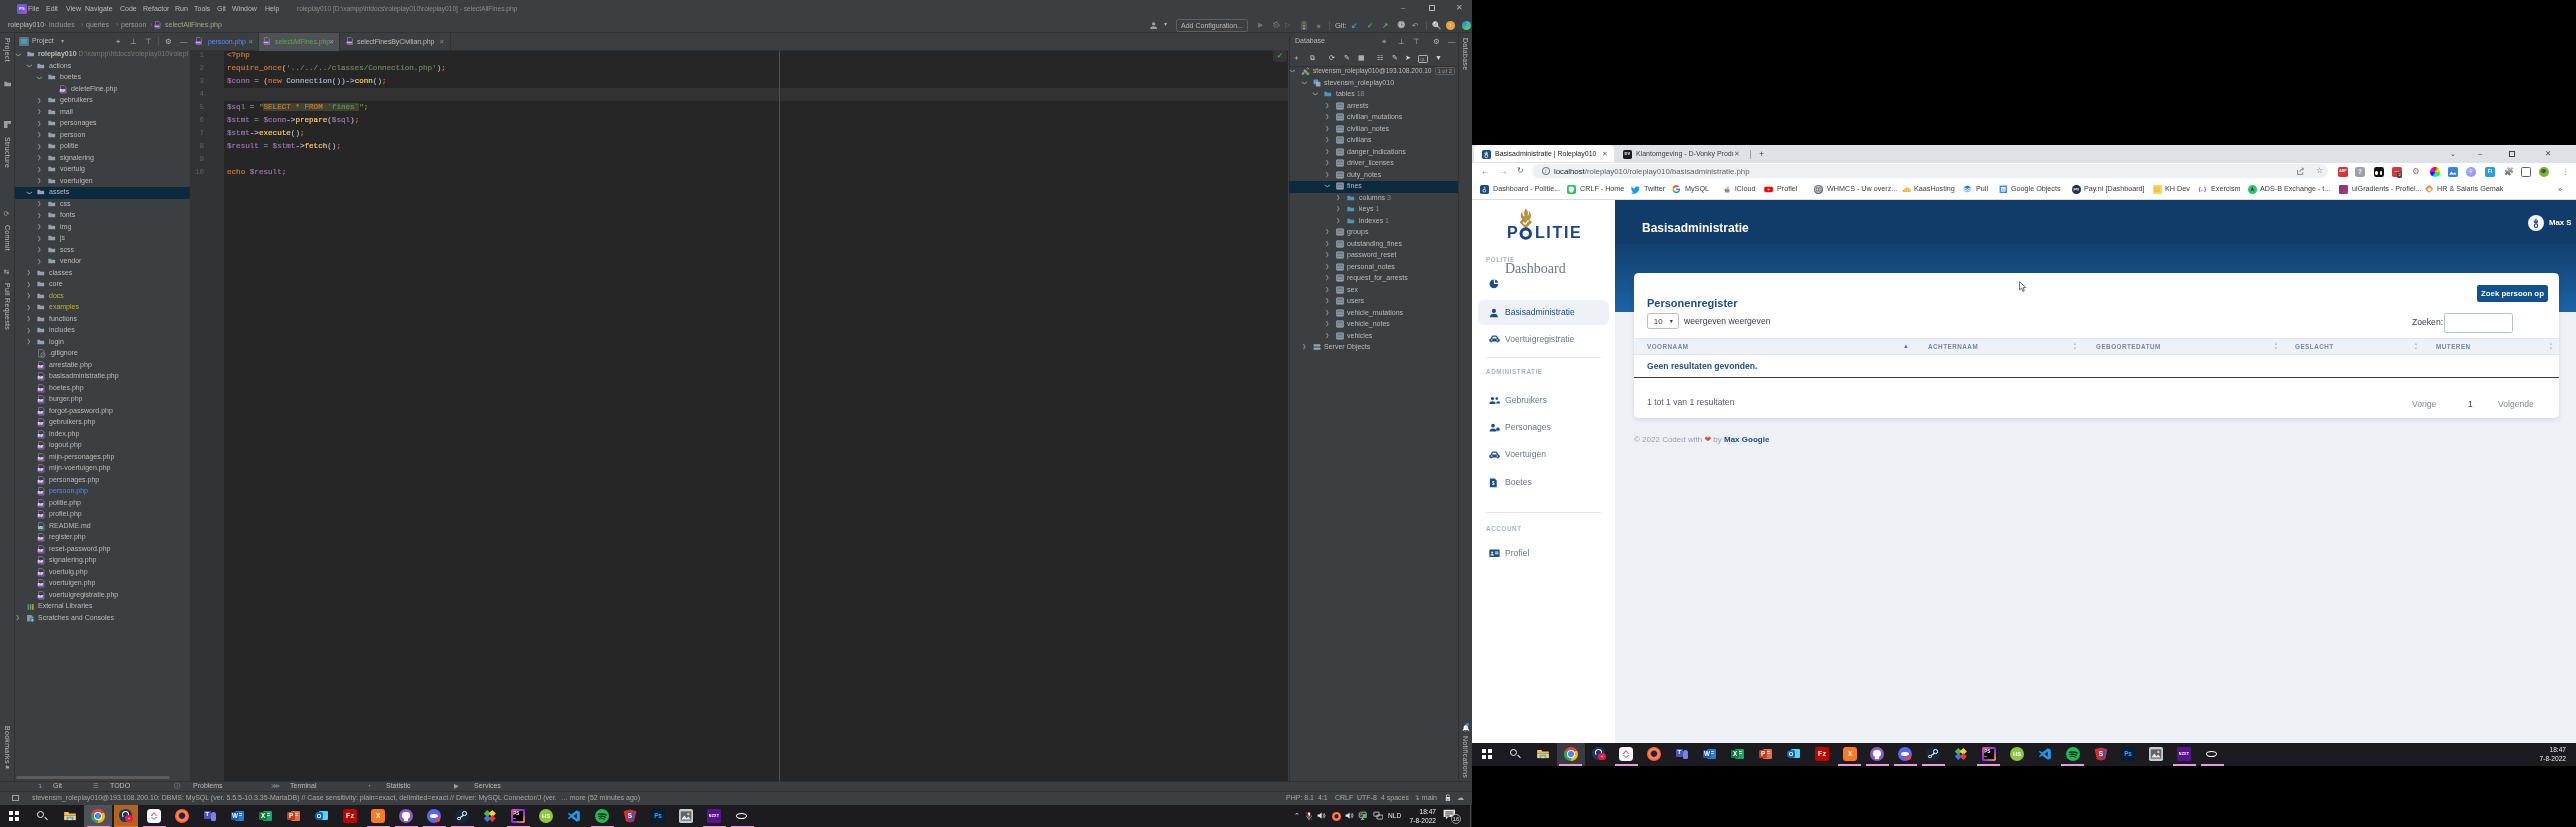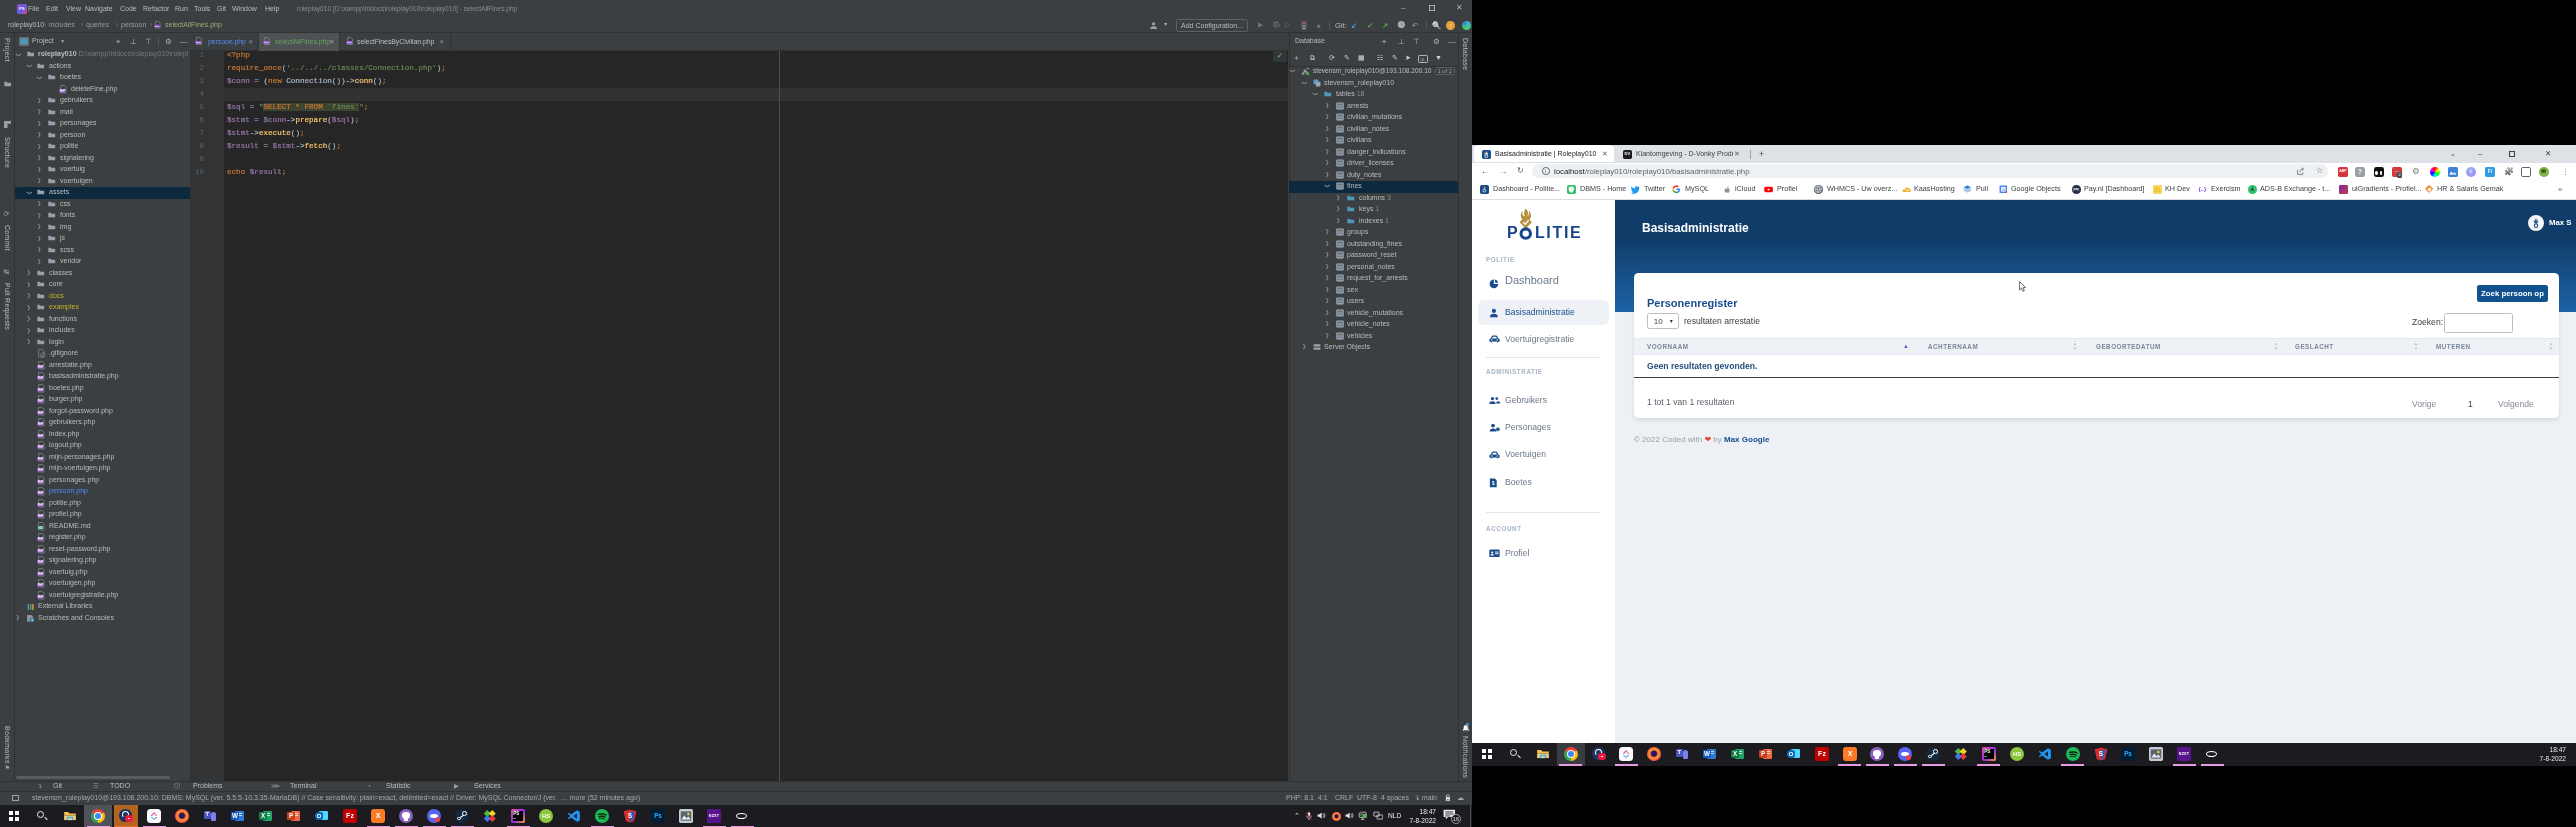"DBMS - Home" div.ab { text: DBMS -> CRLF }
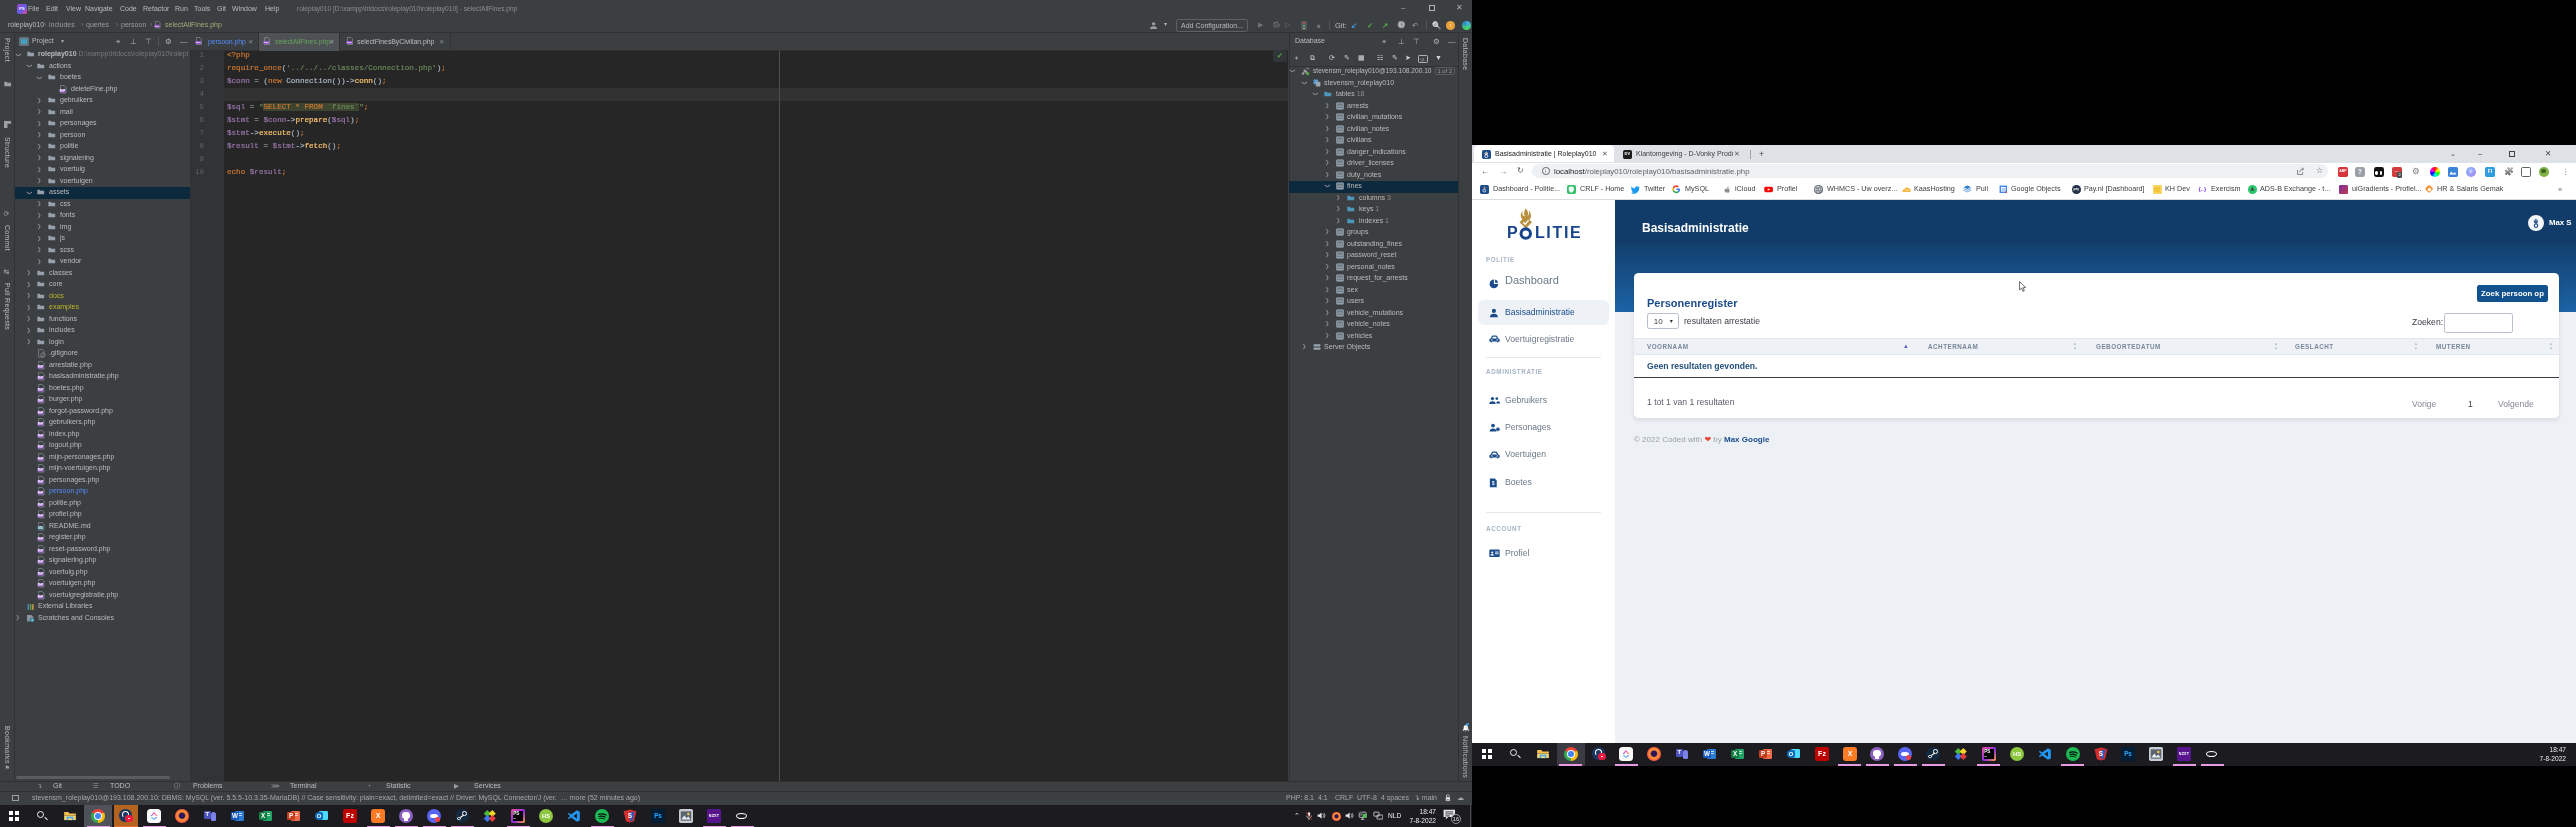"Dashboard" div.ab { font-family: none -> Liberation Serif, serif; font-size: 11px -> 14px; top: 274px -> 262px }
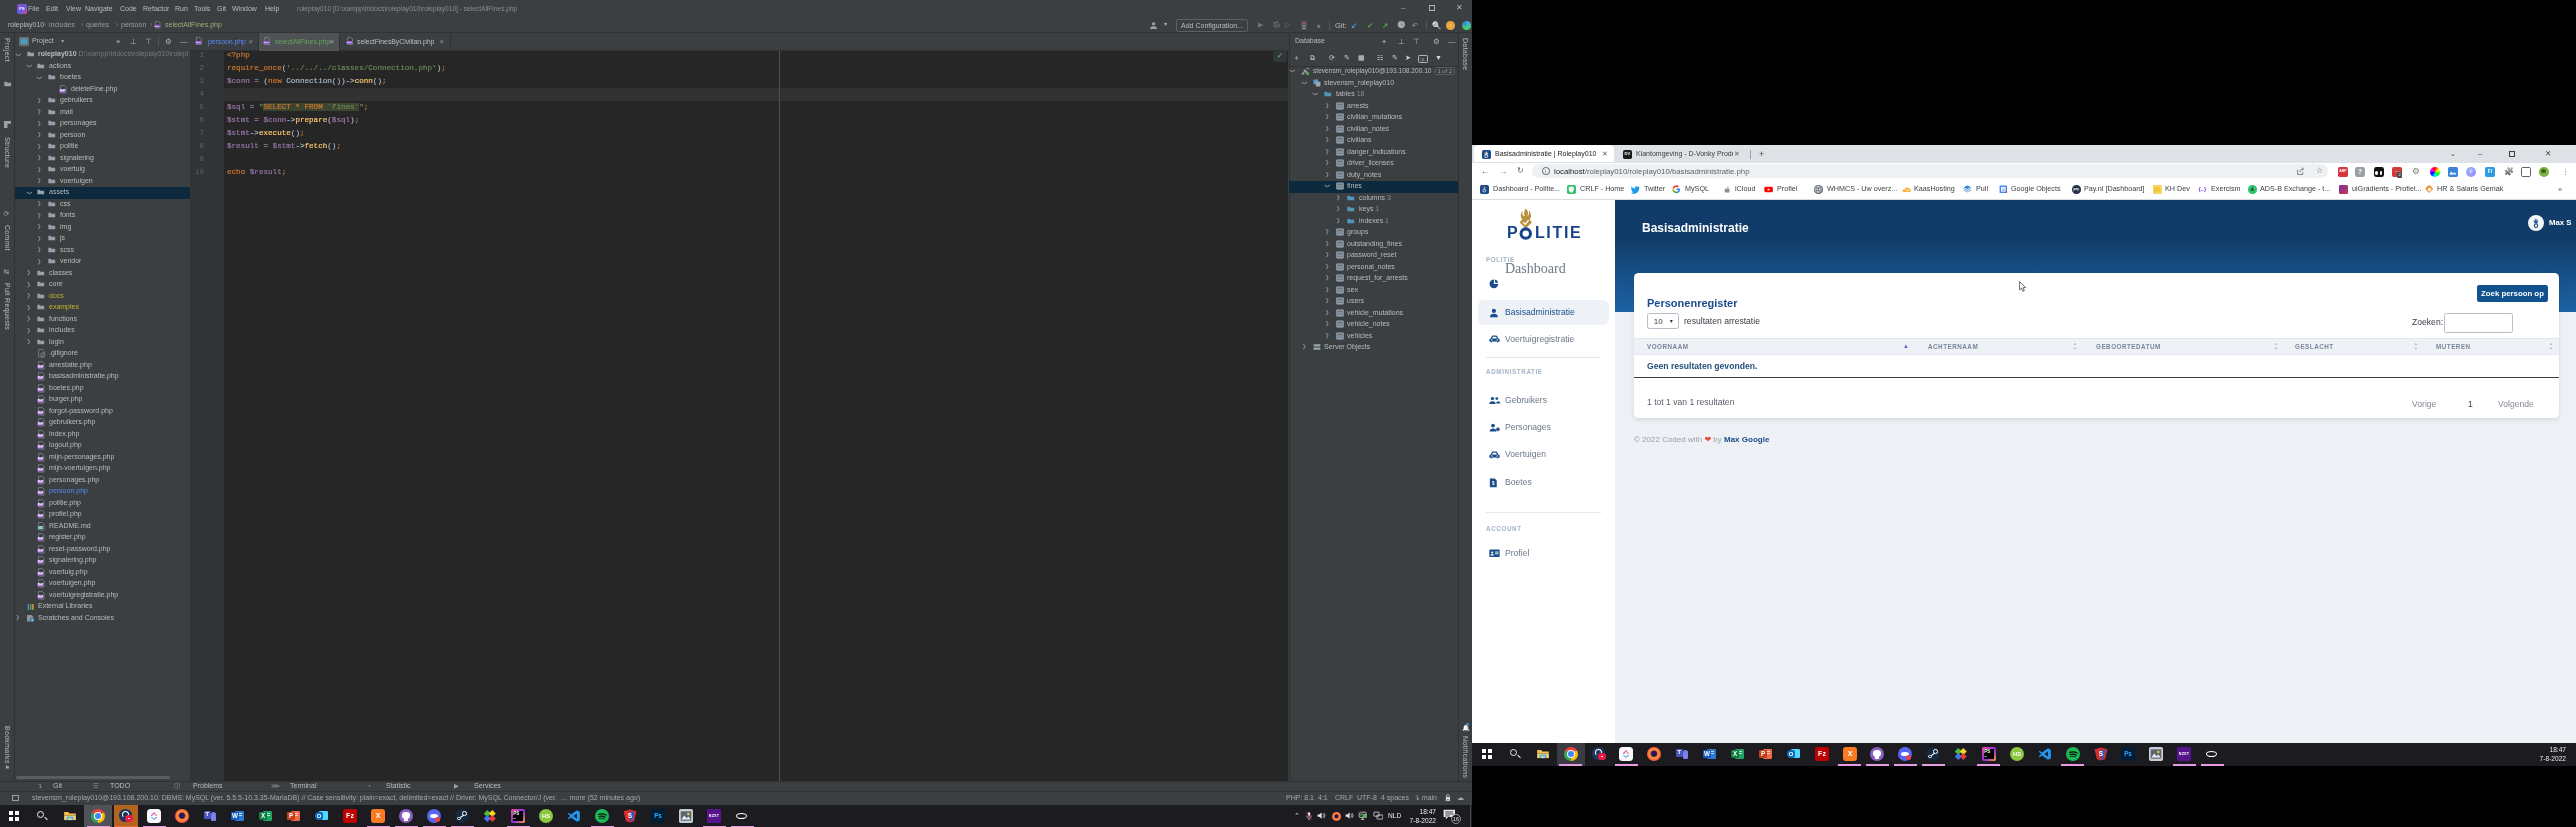"resultaten arrestatie" div.ab { text: resultaten arrestatie -> weergeven weergeven }
